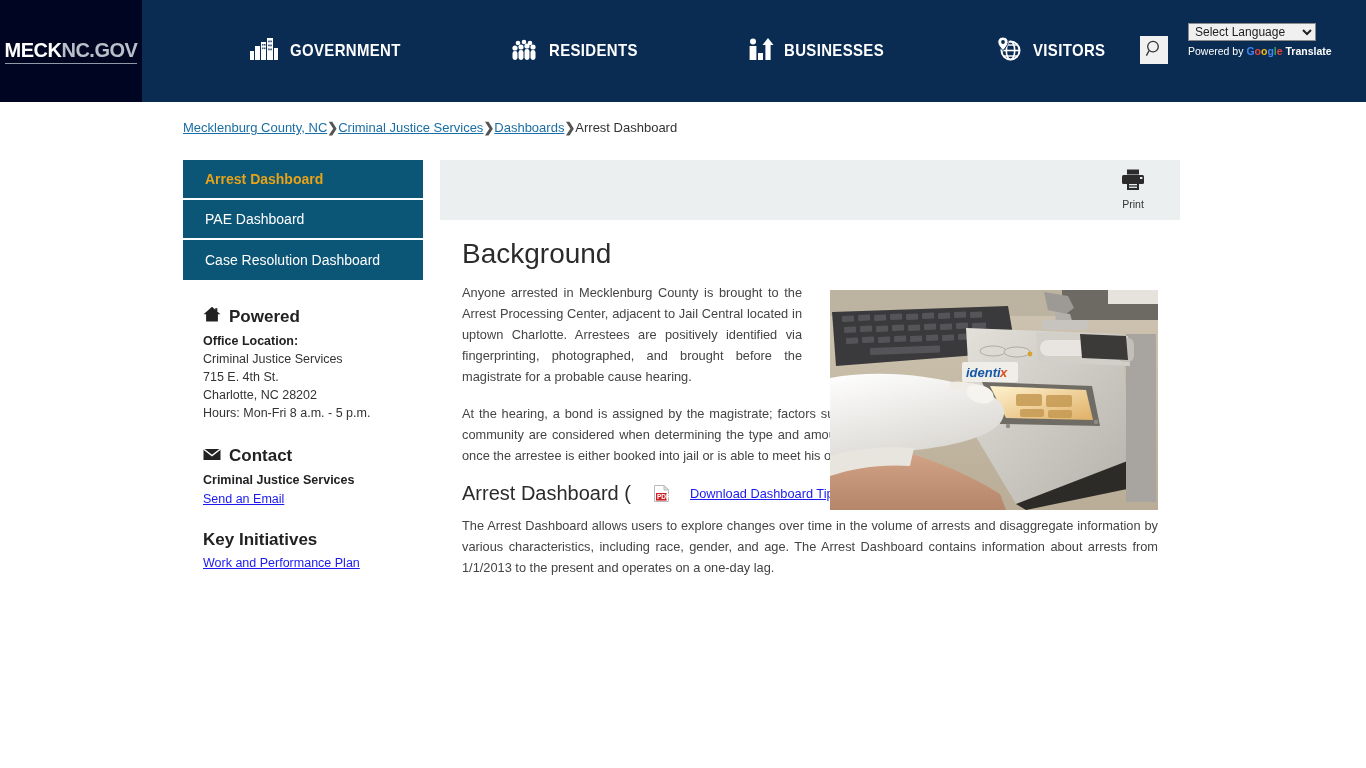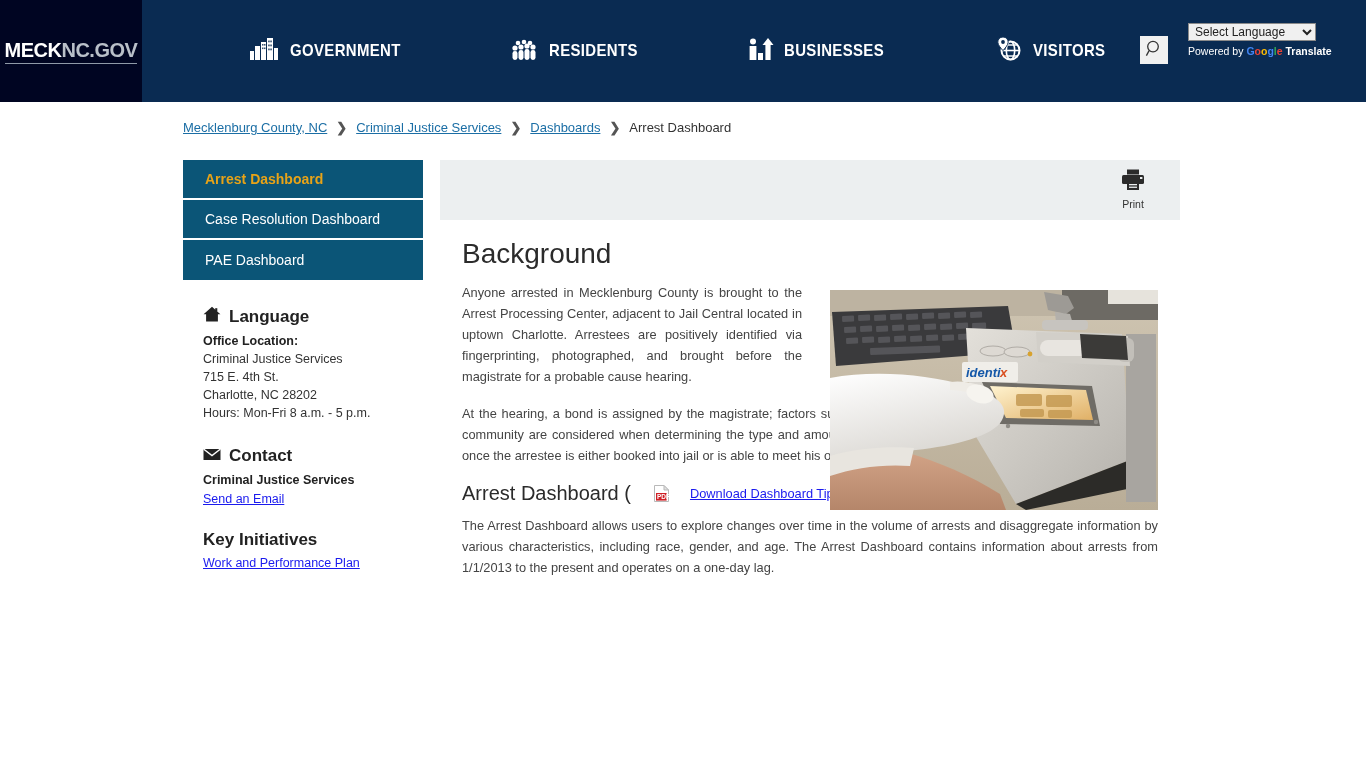"Mecklenburg County, NC" .breadcrumb { gap: 9px -> none }
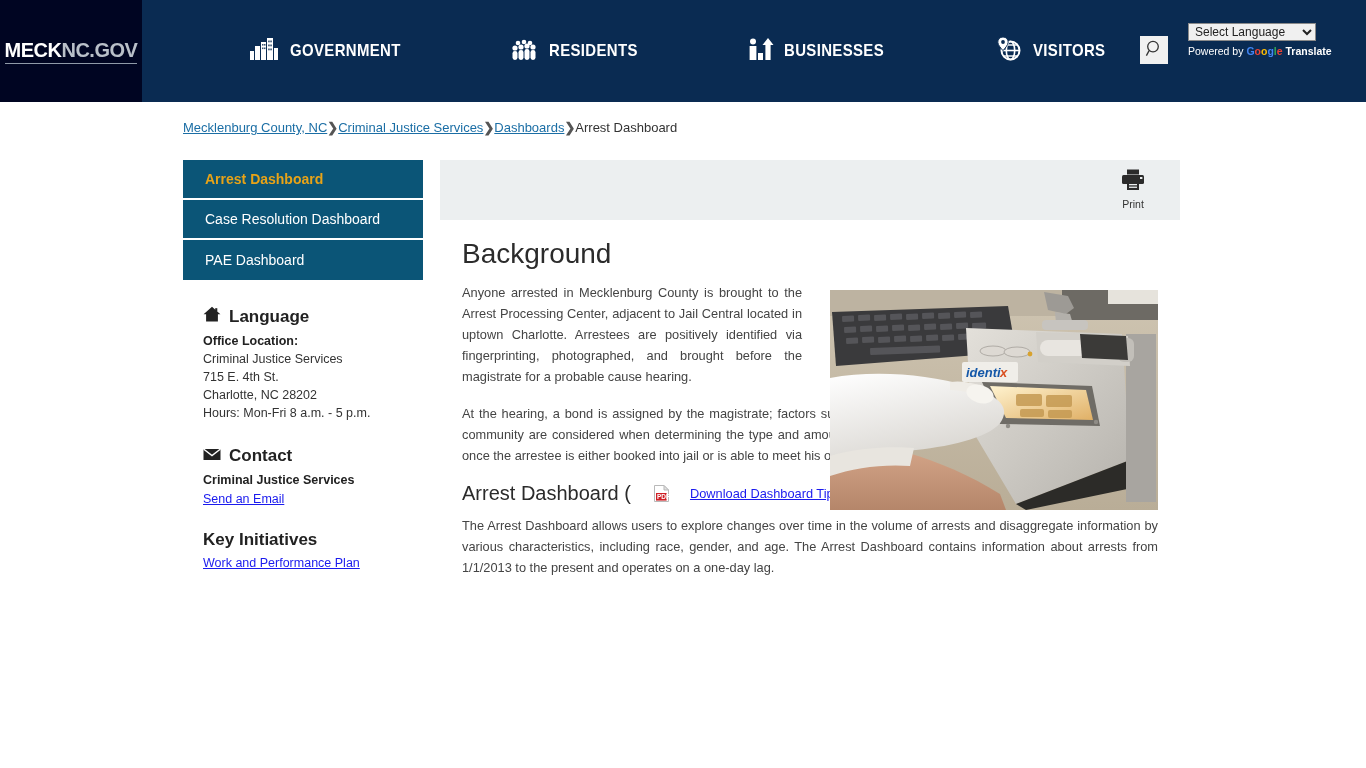"Case Resolution Dashboard" div.side-item { order: before "PAE Dashboard" -> after "PAE Dashboard" }
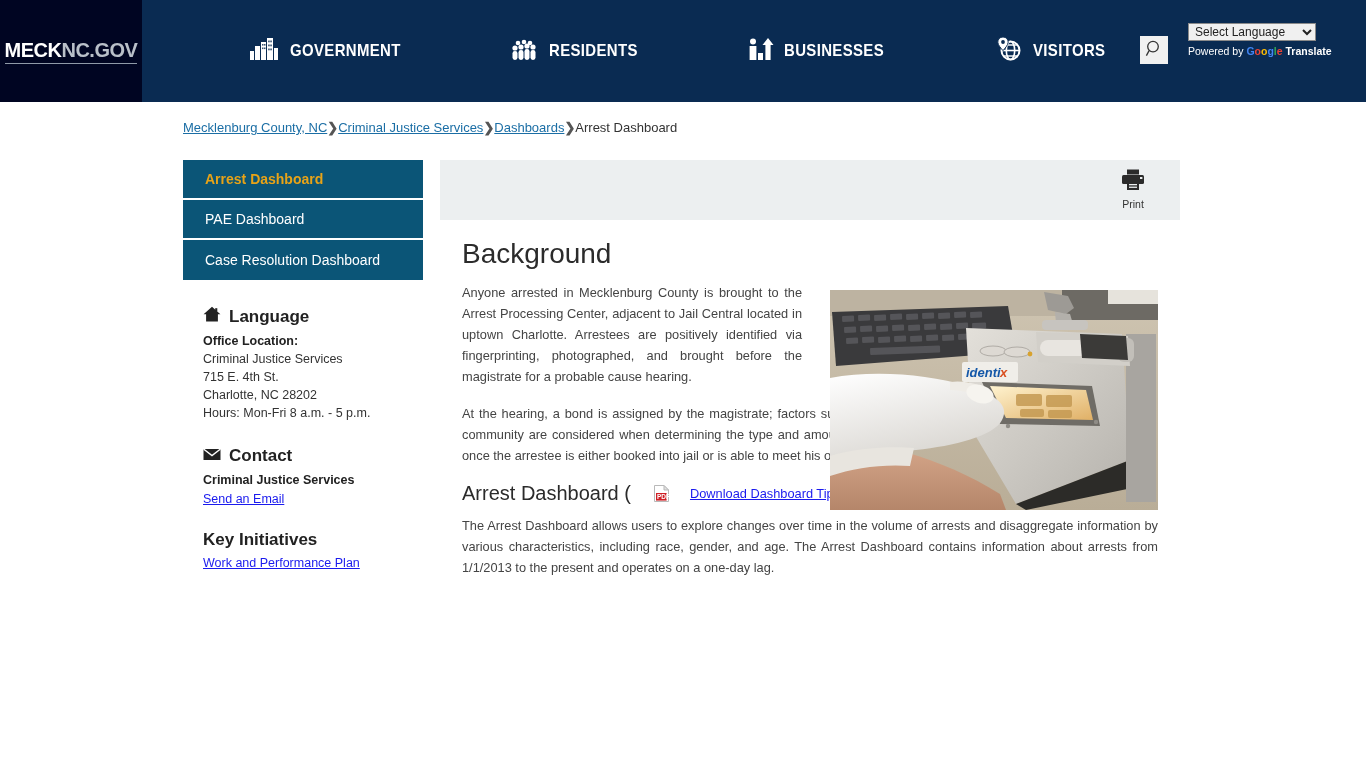"Language" span { text: Language -> Powered }
